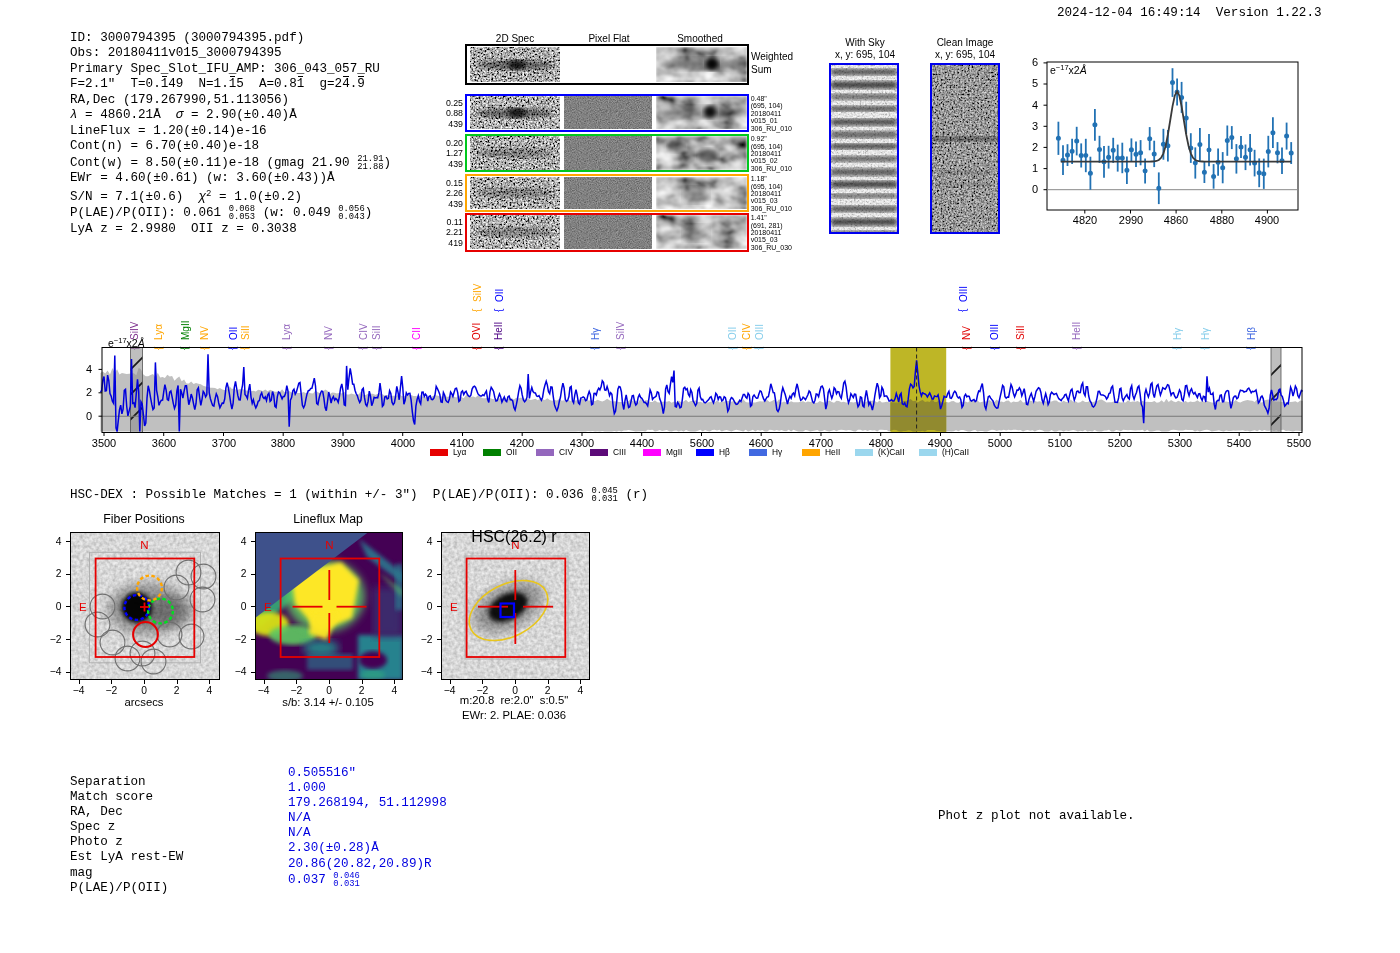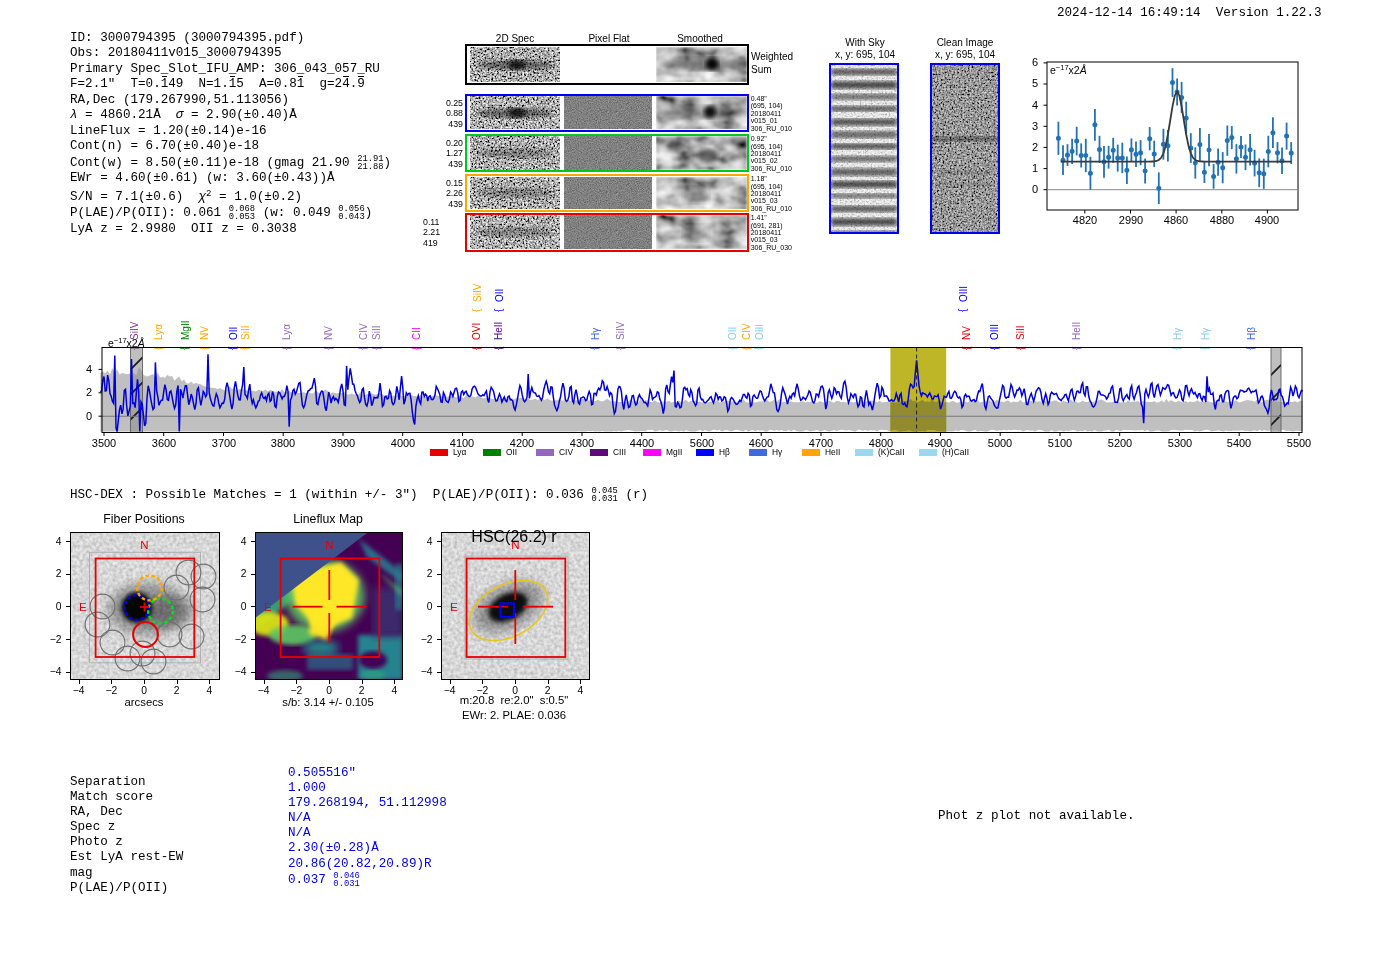"2024-12-14 16:49:14 Version 1.22.3" div.mono { text: 2024-12-14 -> 2024-12-04 }
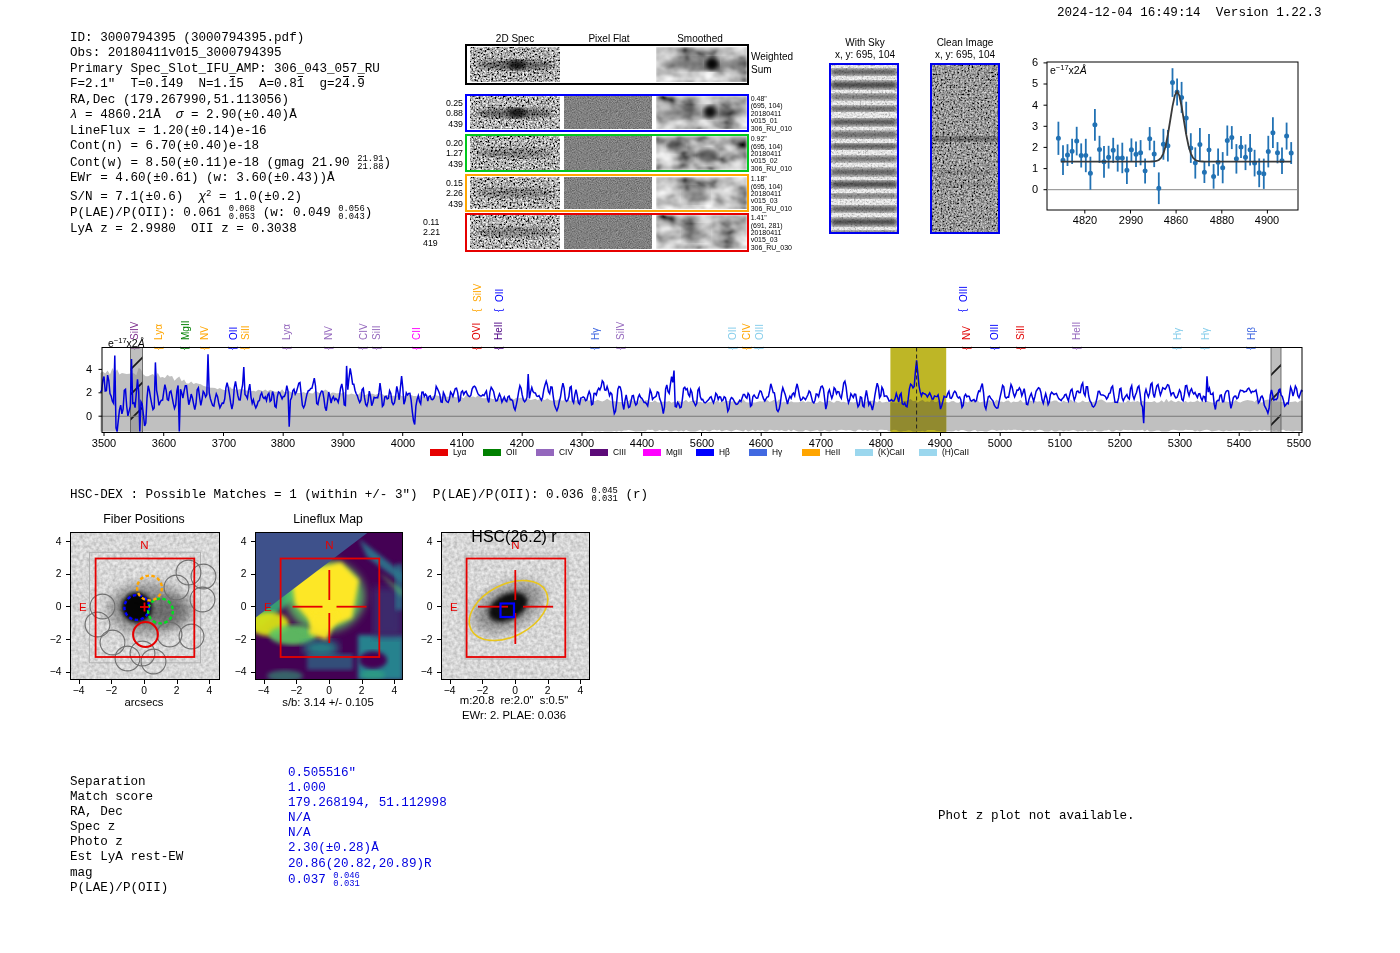"0.11" div.abs { text-align: none -> right }
